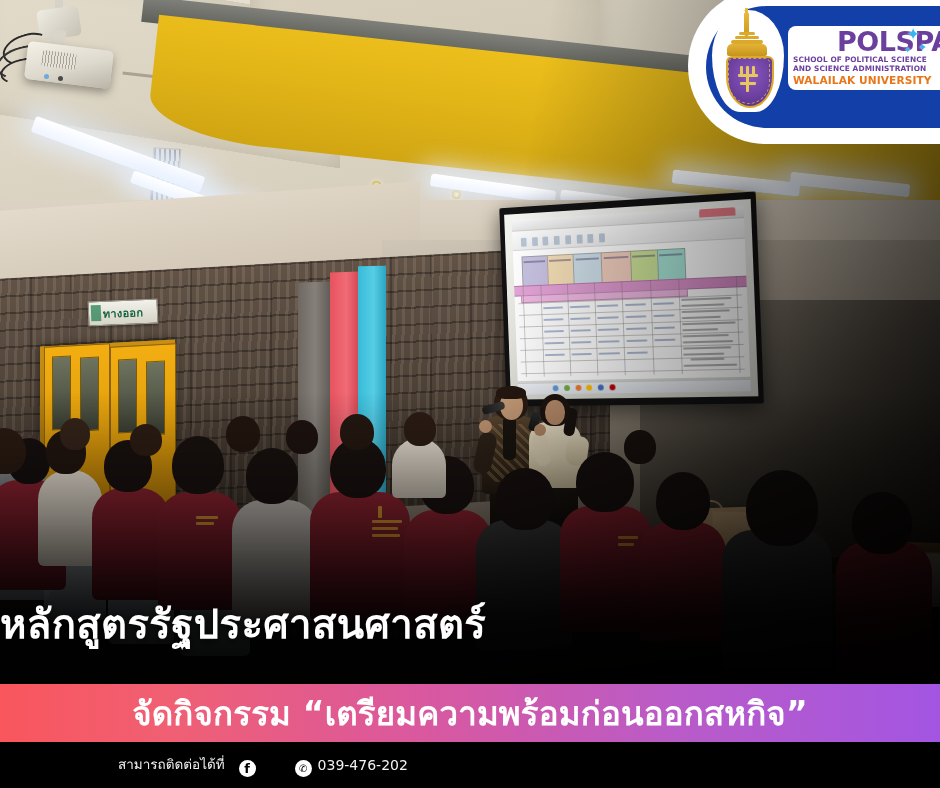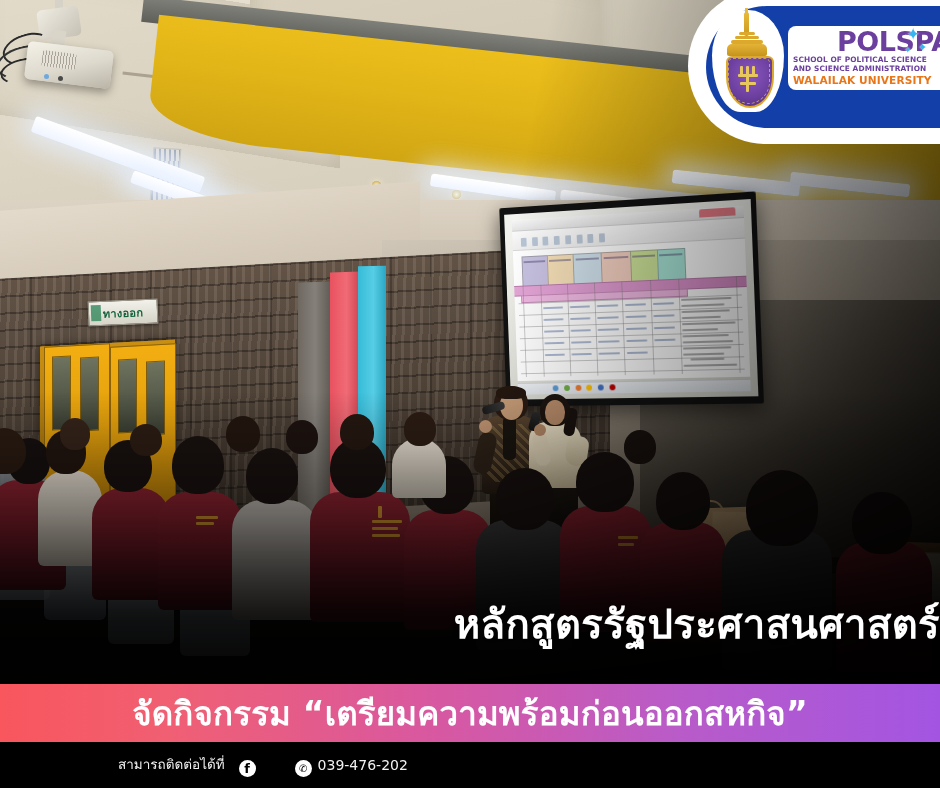"หลักสูตรรัฐประศาสนศาสตร์" .headline { text-align: right -> left }
